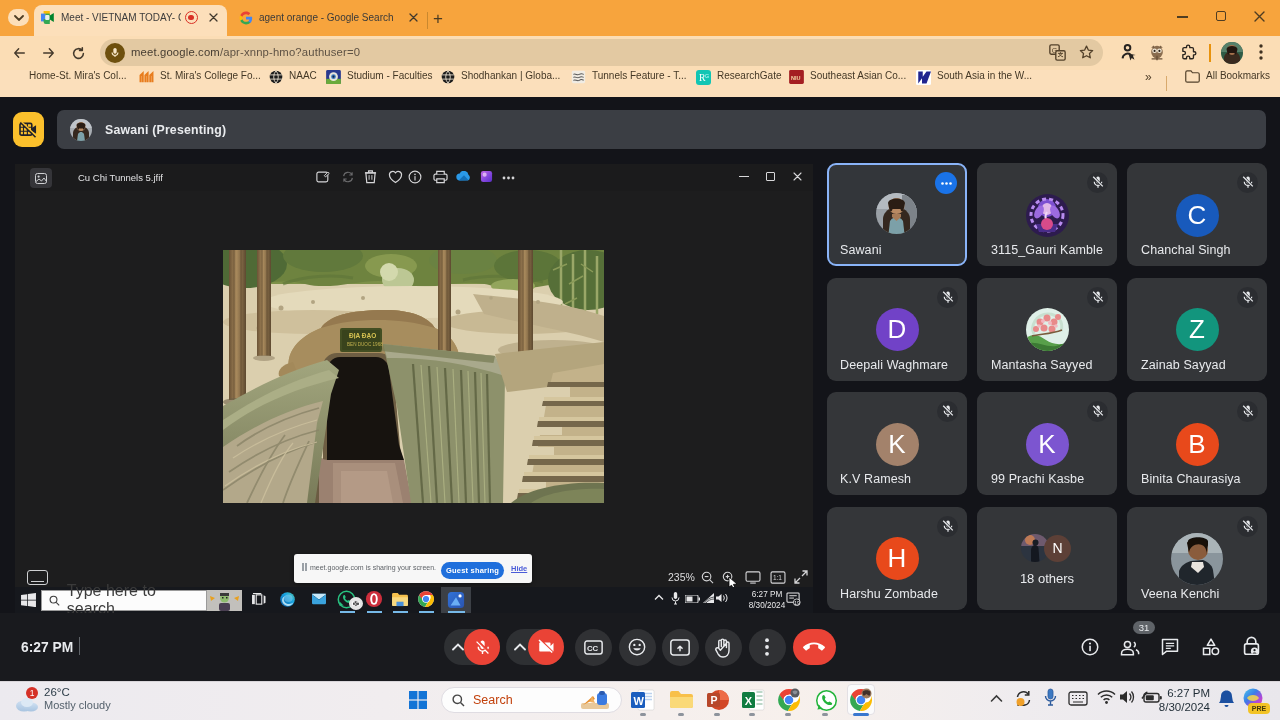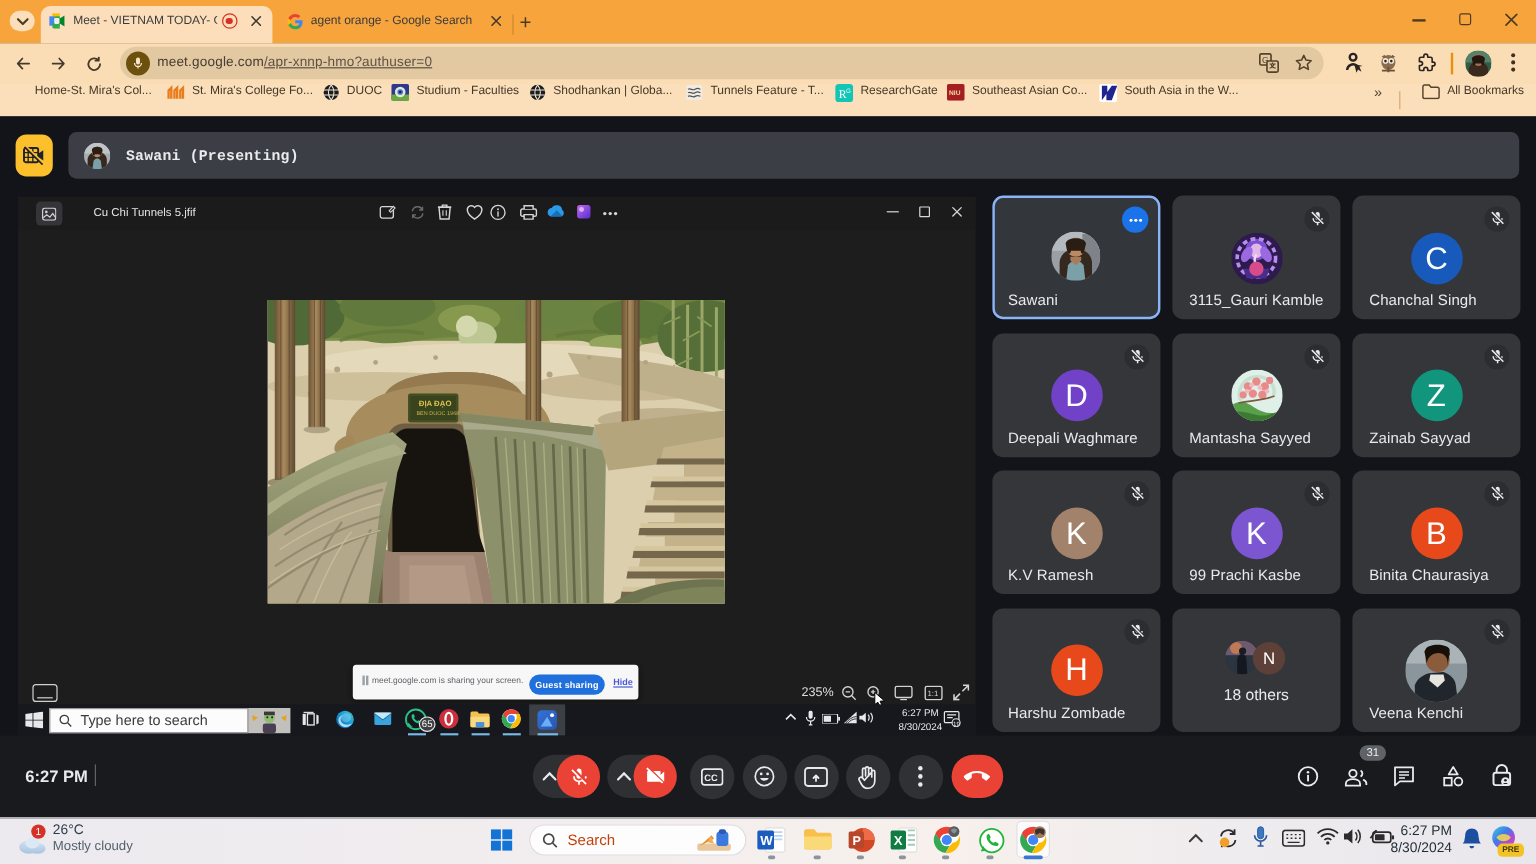"/apr-xnnp-hmo?authuser=0" span { text-decoration: underline -> none }
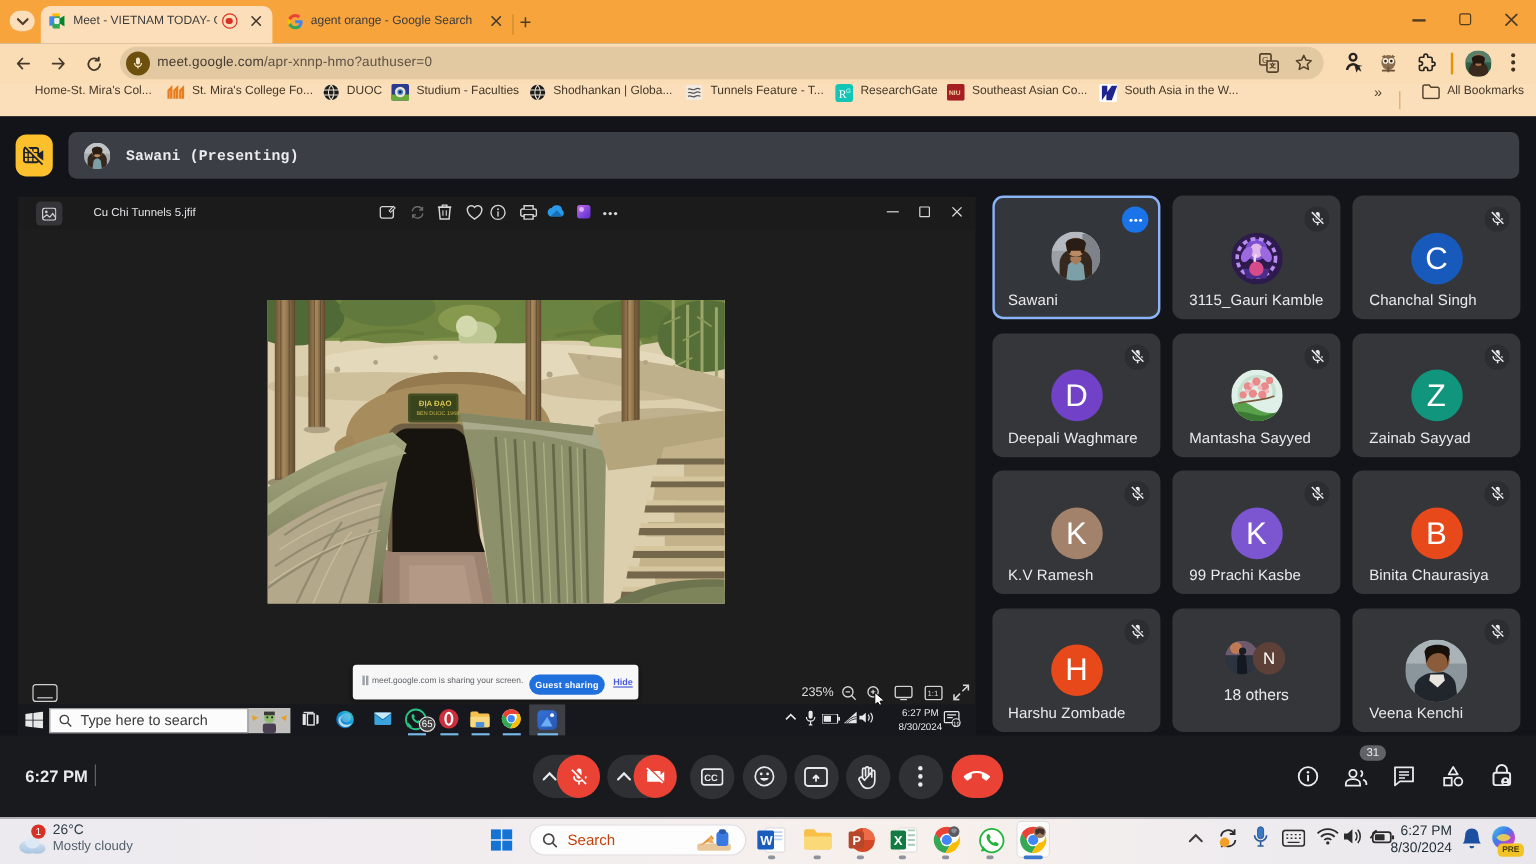"DUOC" span { text: DUOC -> NAAC }
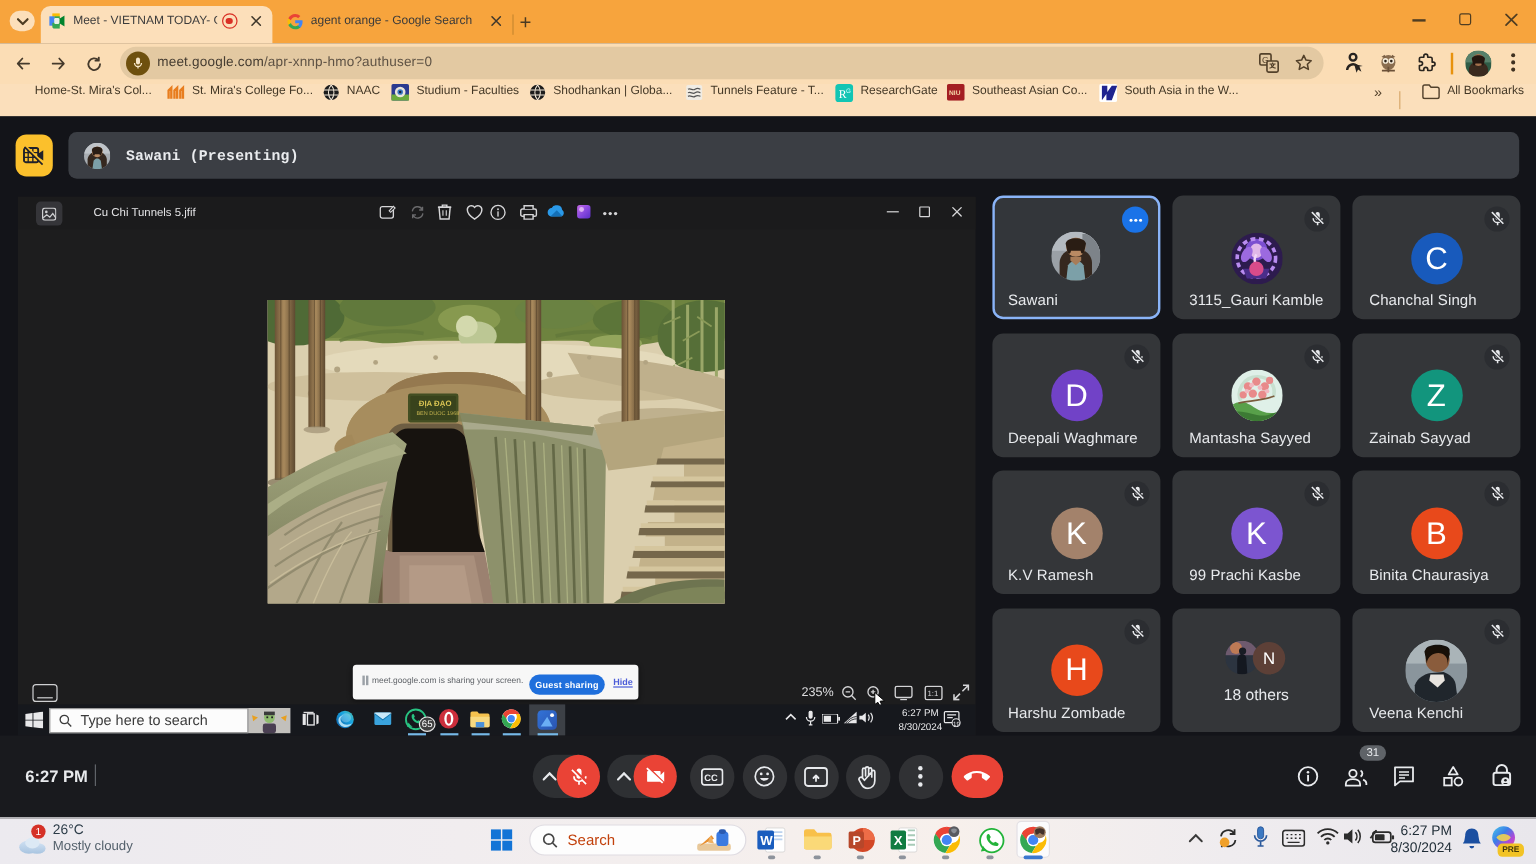"Sawani (Presenting)" div.abs { font-family: Liberation Mono, monospace -> none }
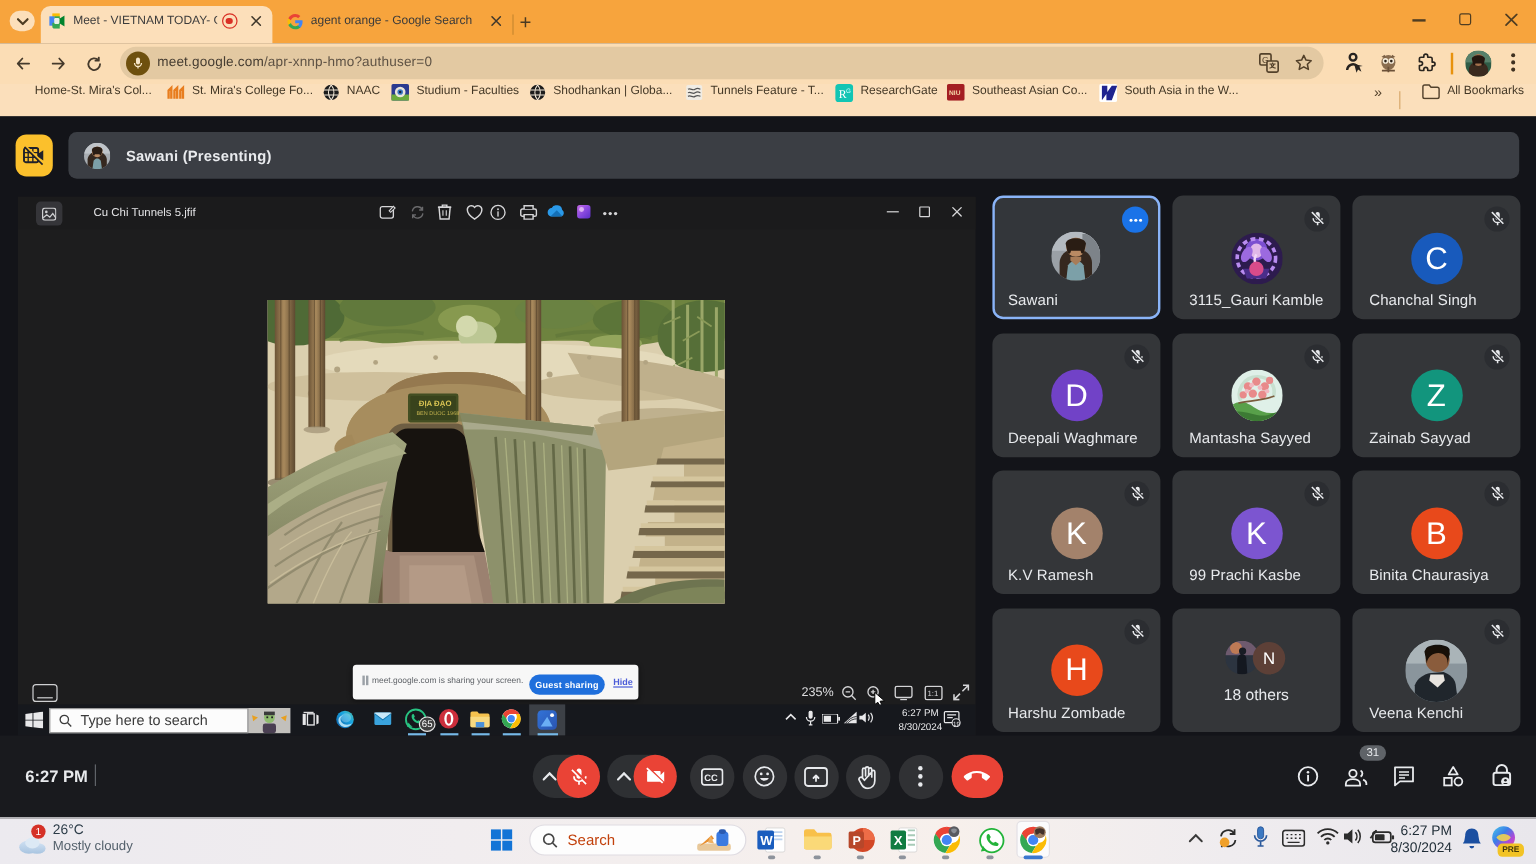"Type here to search" span { font-size: 12px -> 16px }
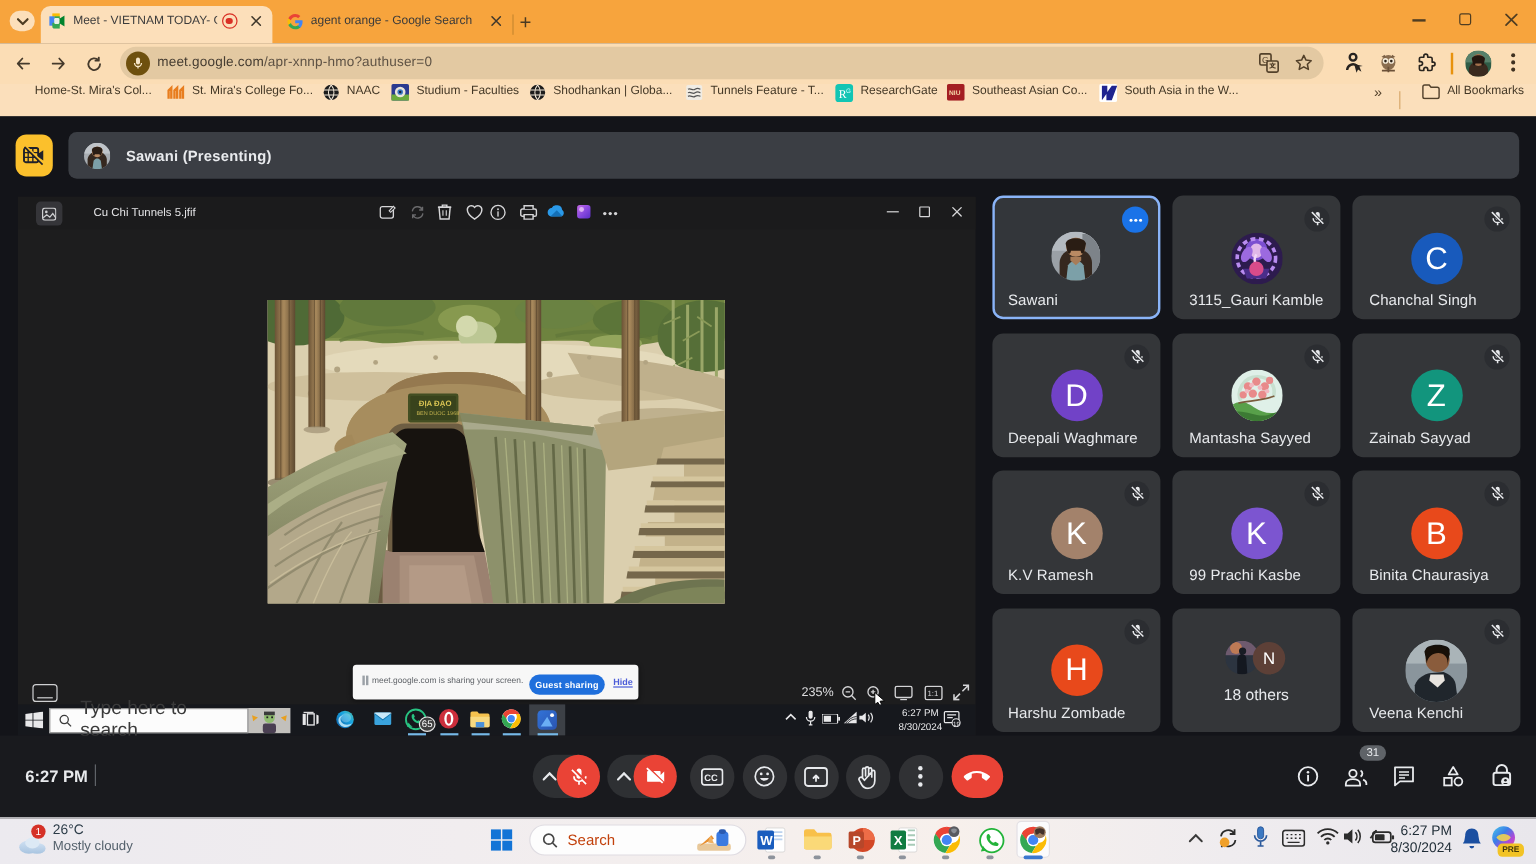"65" div.abs { border: 1px solid #e5e5e5 -> 4px solid #e5e5e5 }
